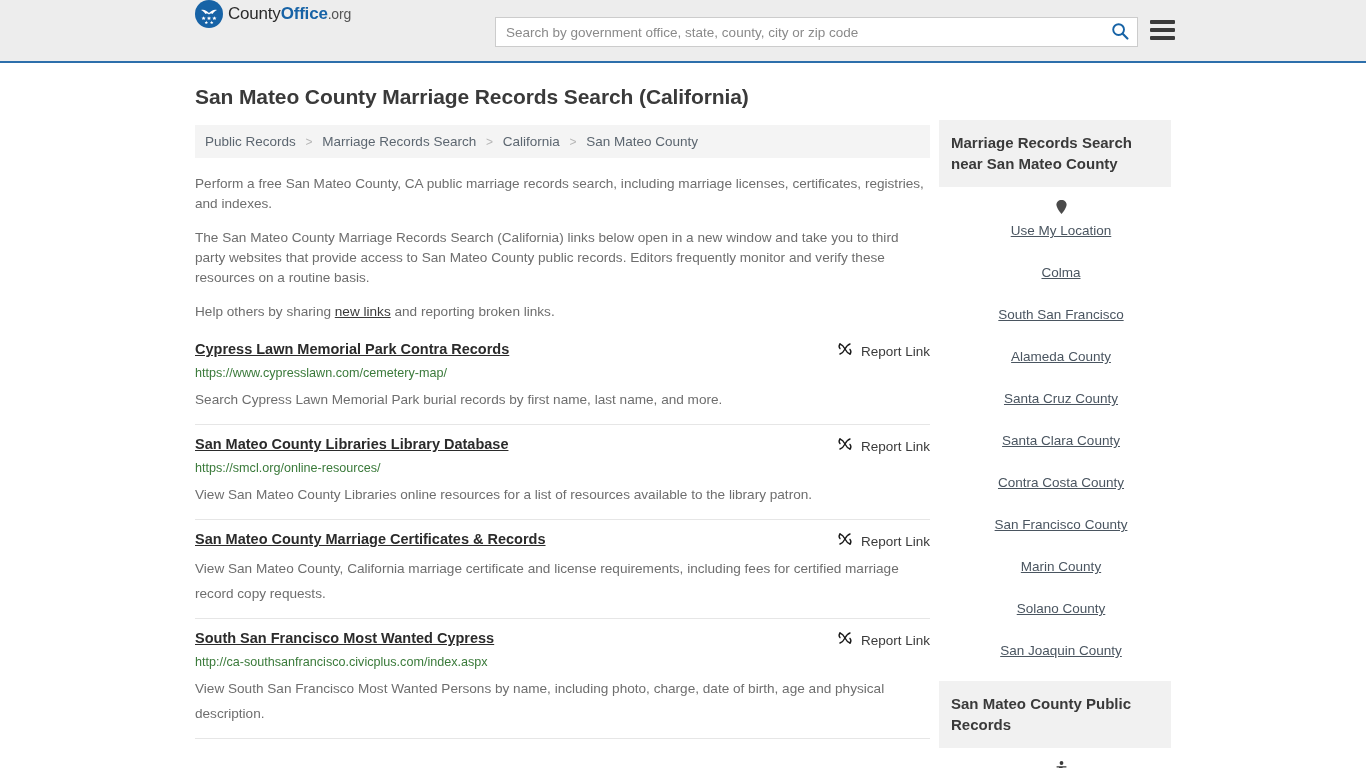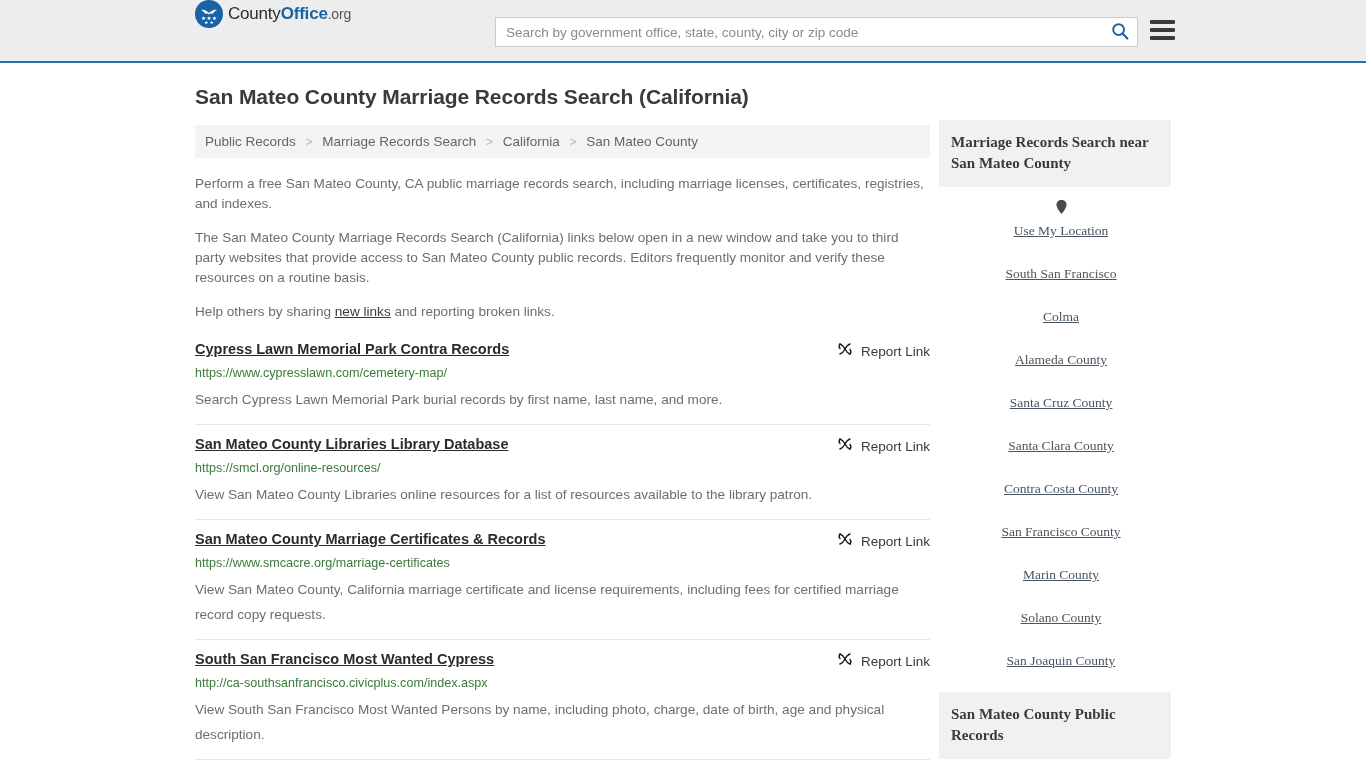"Marriage Records Search near San" .side-box { font-family: Liberation Serif, serif -> none }
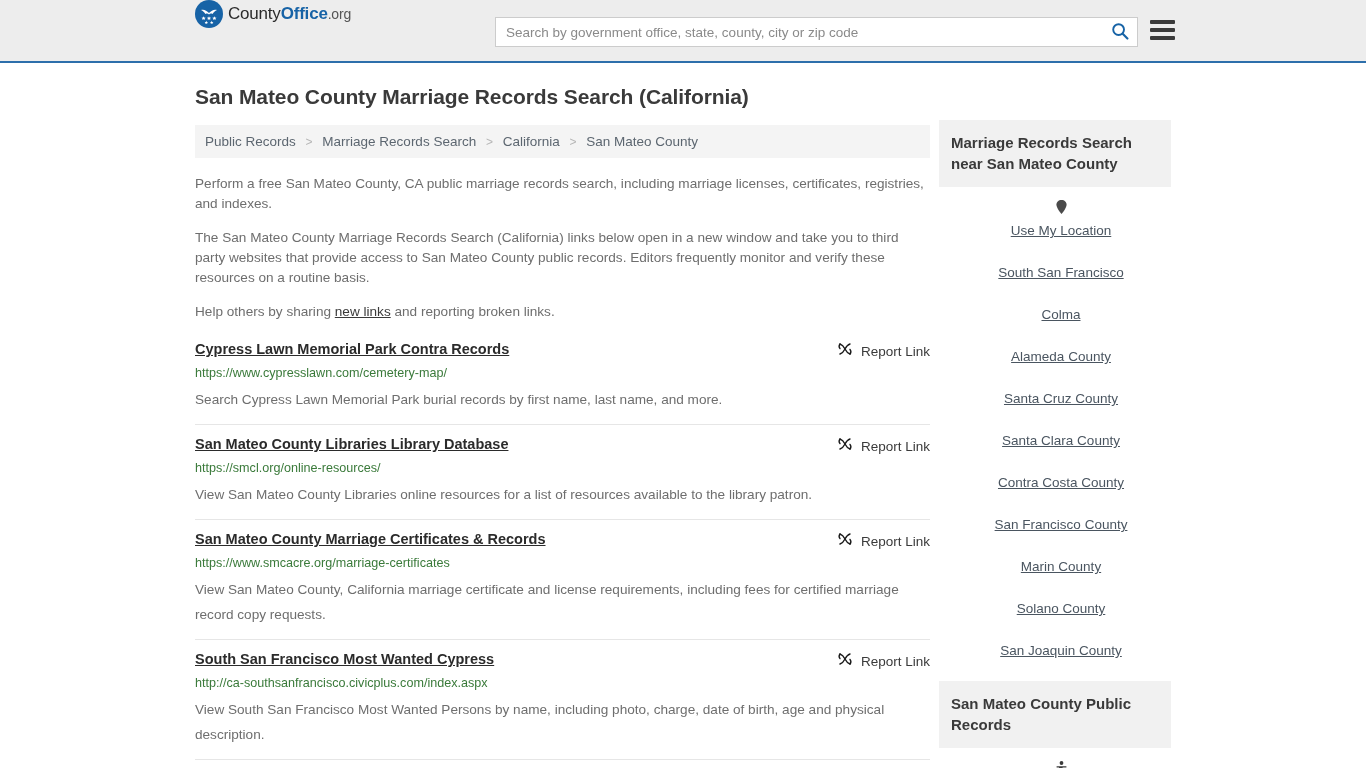"South San Francisco" li { order: before "Colma" -> after "Colma" }
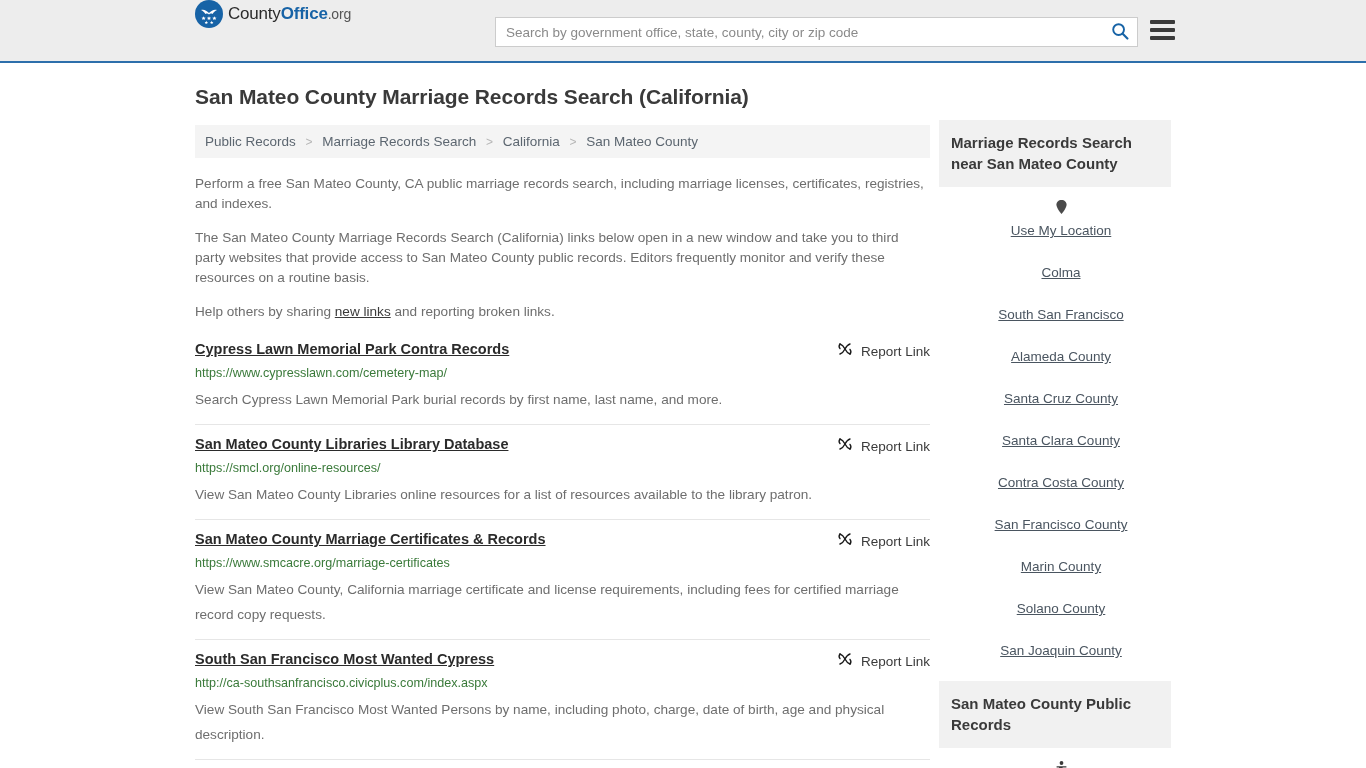"https://www.smcacre.org/marriage-certifi" div.result-url { html: <div>https://www.smcacre.org/marriage-certificates</div> -> none }
